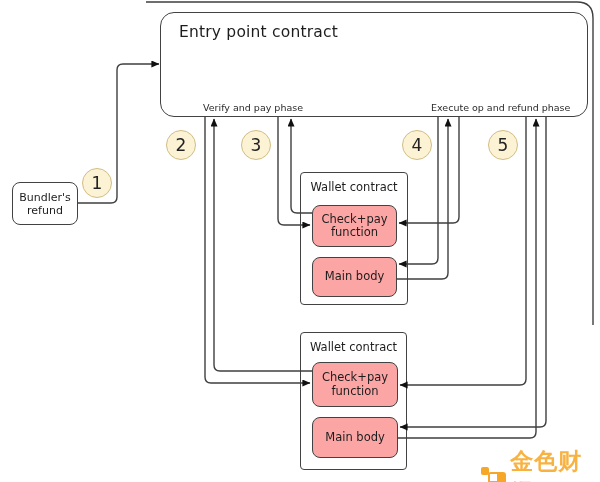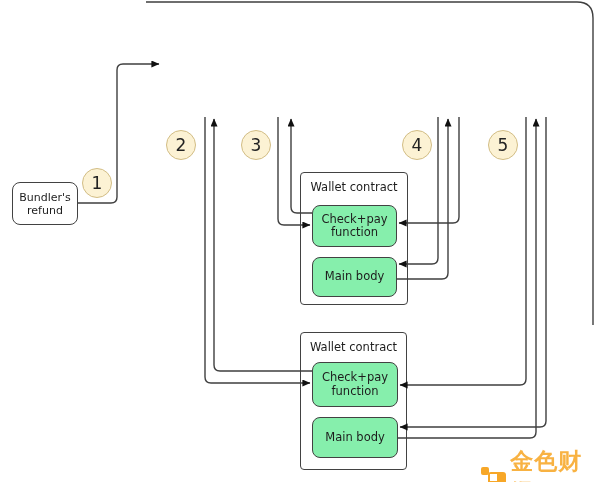"Entry point contract" div.box { html: none -> <div> <span>Entry point contract</span> <span>Verify and pay phase</span> <span>Execute op and refund phase</span> </div> }
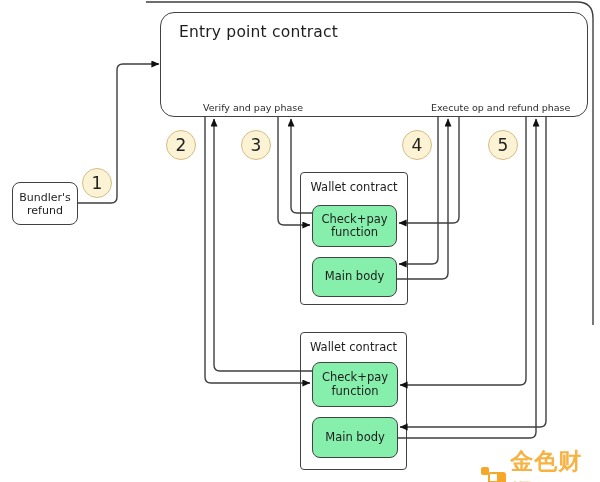"Check+pay" .inner { background: #86efac -> #fca5a5 }
